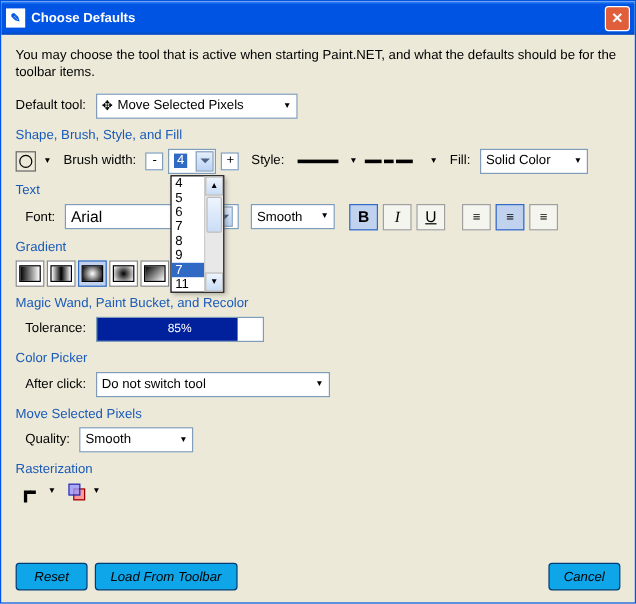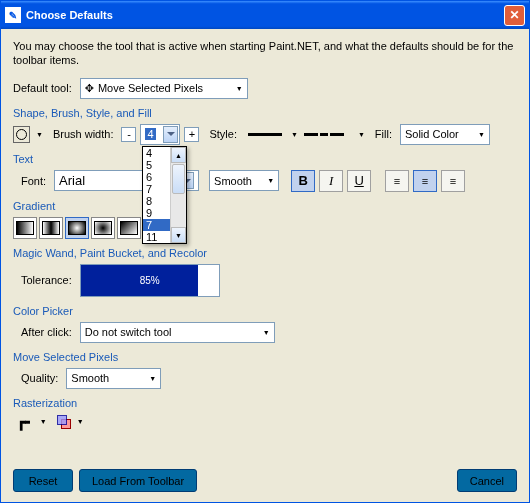"85%" .tolerance { height: 33px -> 21px }
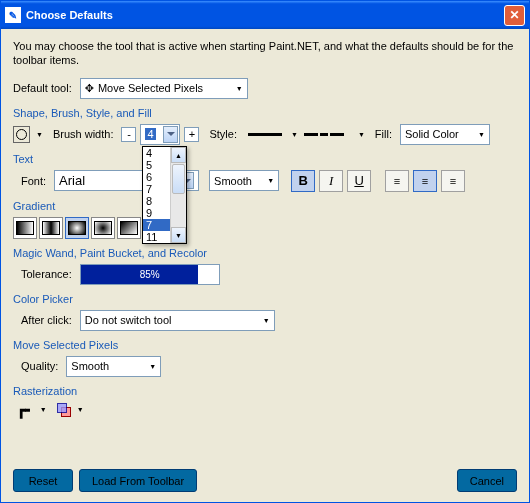"Reset" .btn { background: #0369a1 -> #0ea5e9; font-style: none -> italic }
